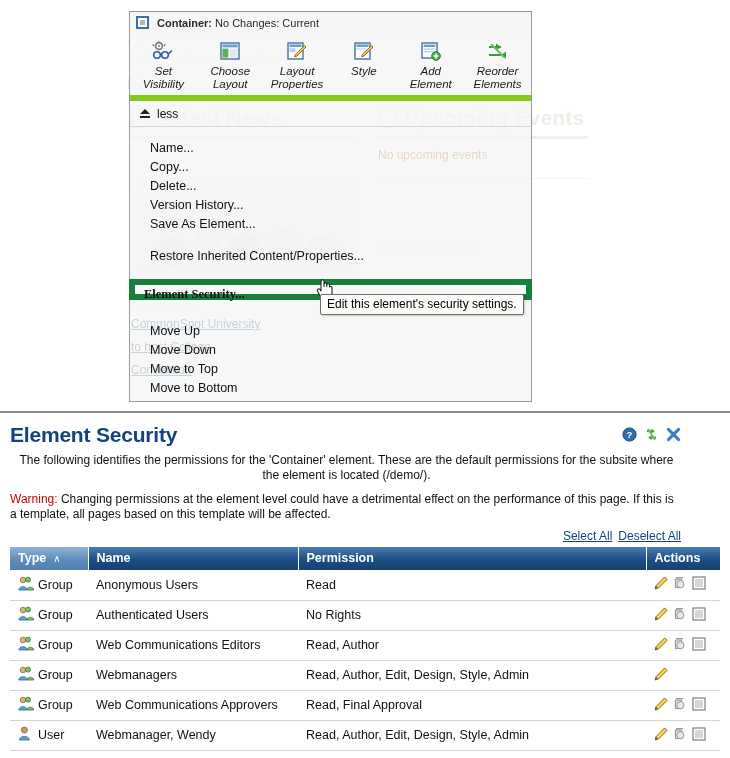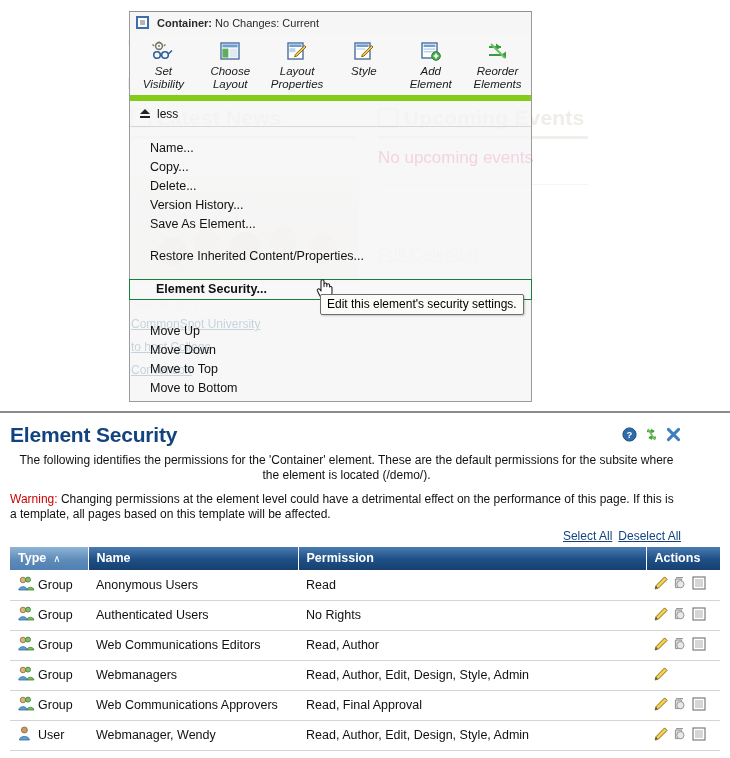"No upcoming events" .bg-sub { color: #ec4899 -> #a16207; font-size: 17px -> 12px }
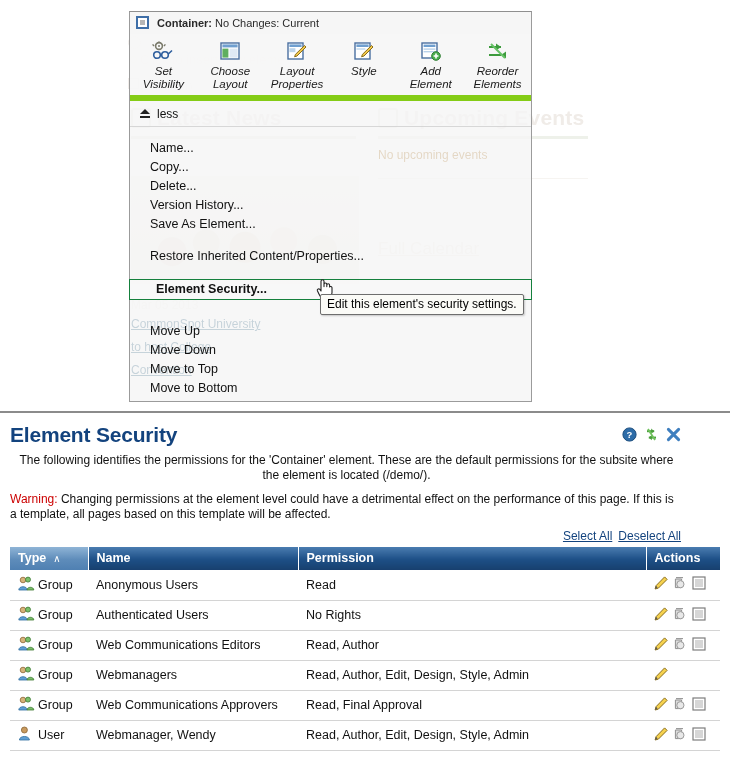"Element Security..." .menu-item.selected { border: 1px solid #15803d -> 6px solid #15803d; font-family: none -> Liberation Serif, serif; padding-left: 26px -> 9px }
